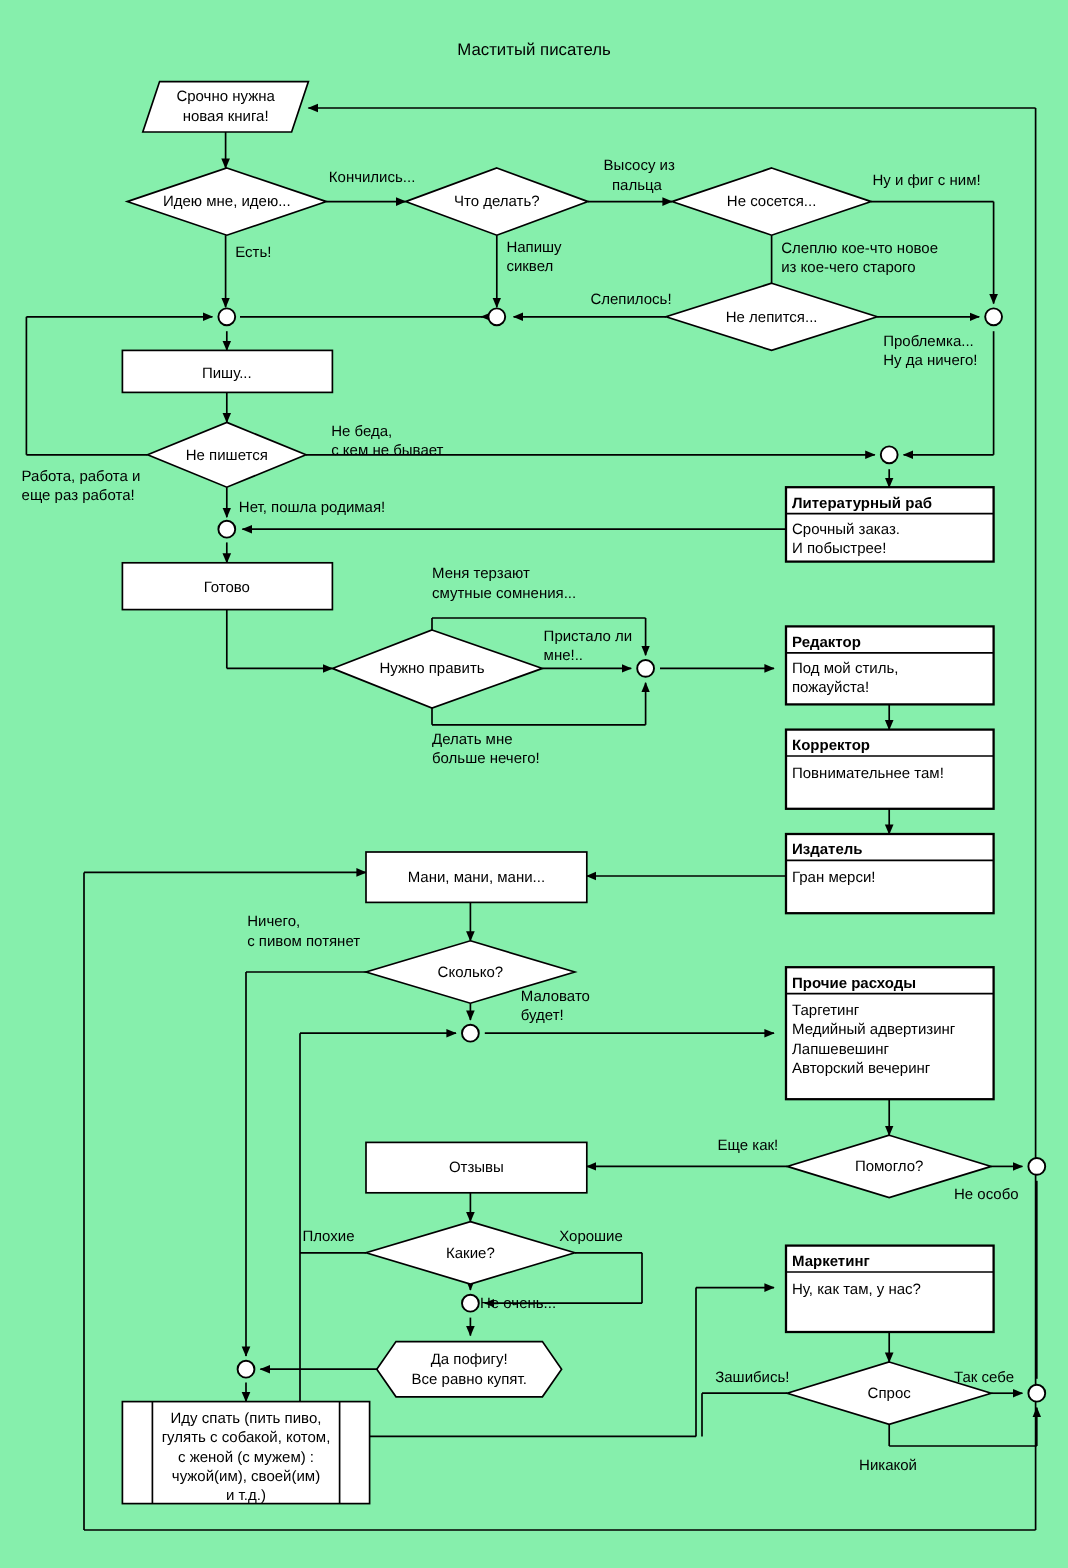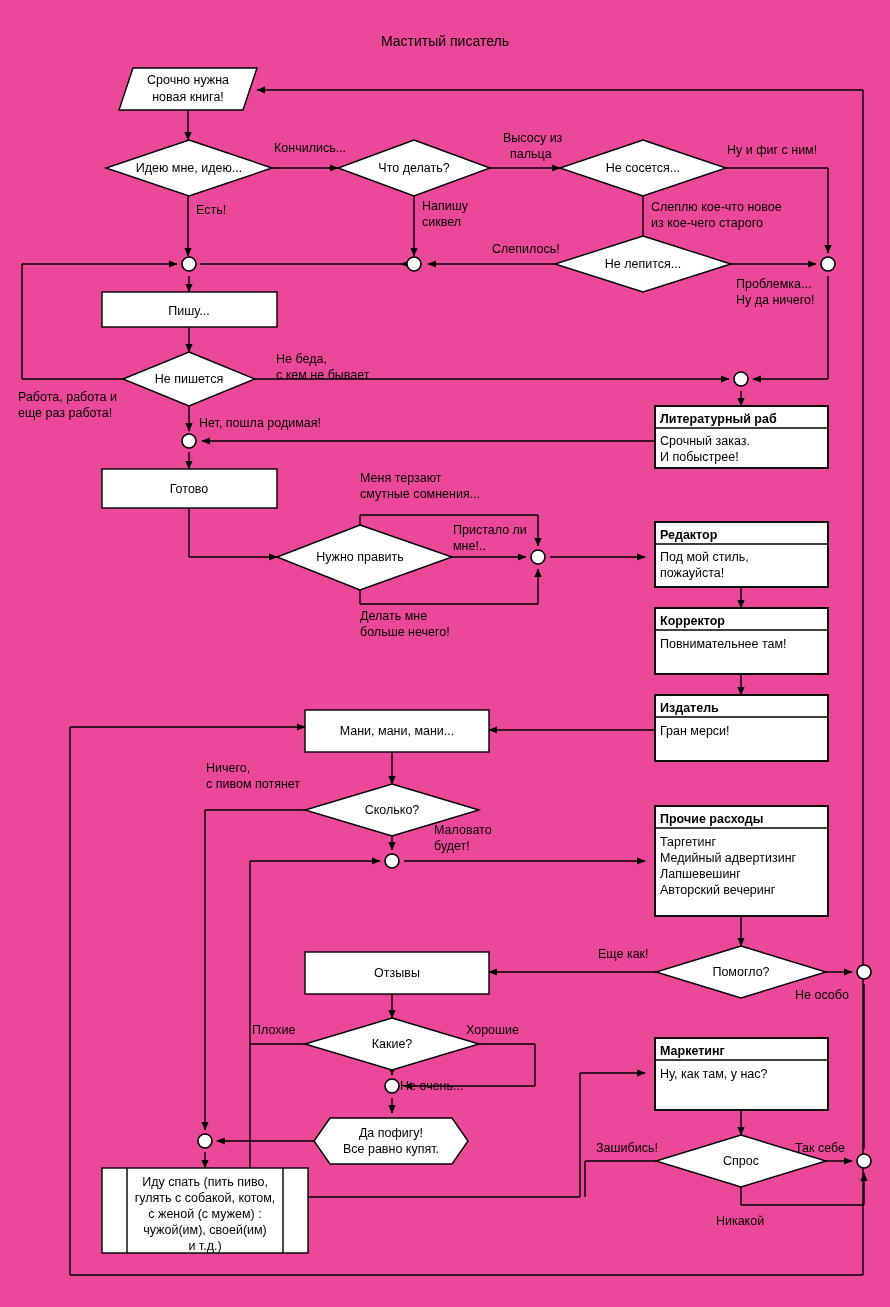"Маститый писатель" #stage { background: #ec4899 -> #86efac }
